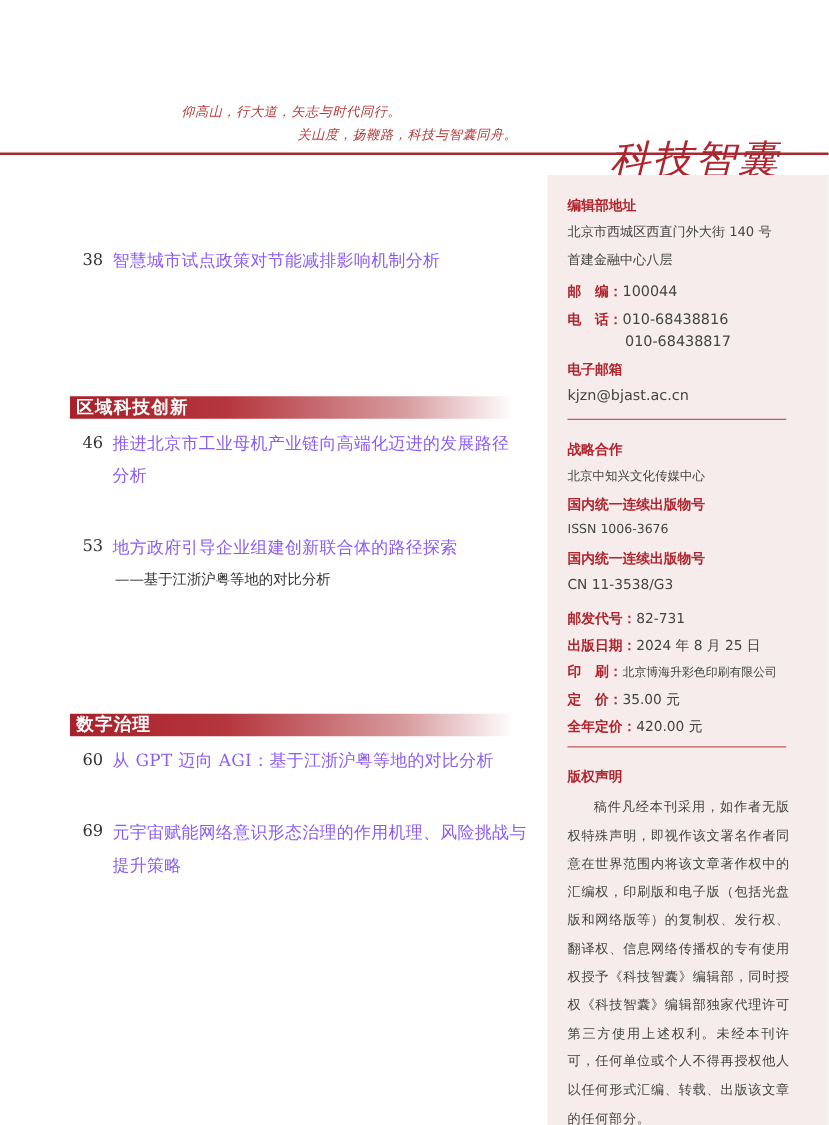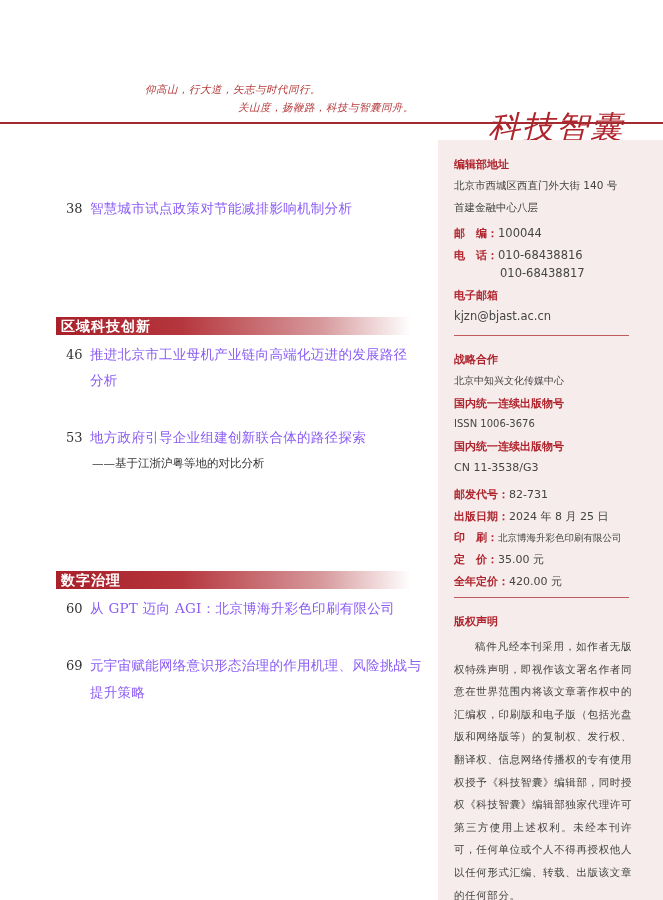"从 GPT 迈向 AGI：北京博海升彩色印刷有限公司" span.entry-title { text: 北京博海升彩色印刷有限公司 -> 基于江浙沪粤等地的对比分析 }
